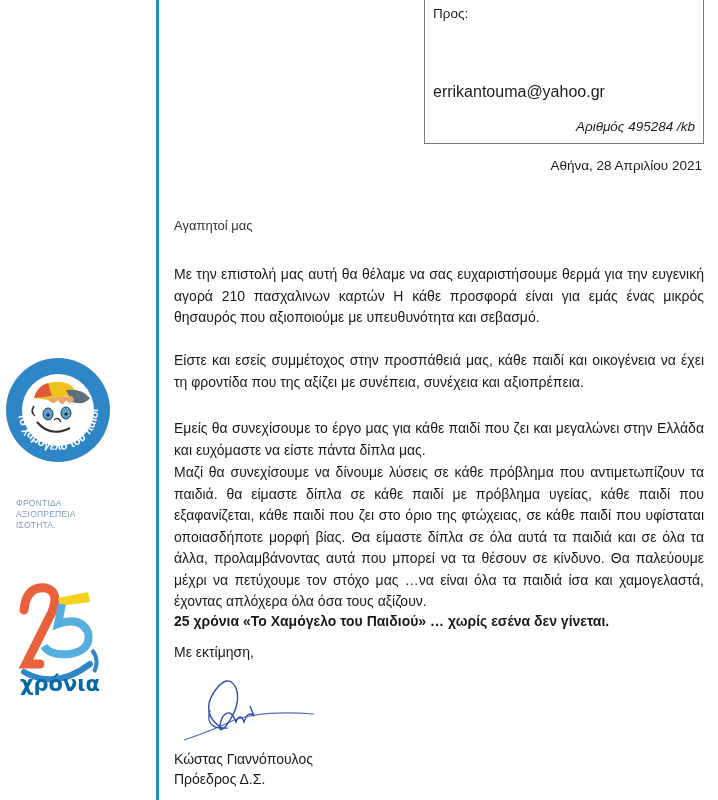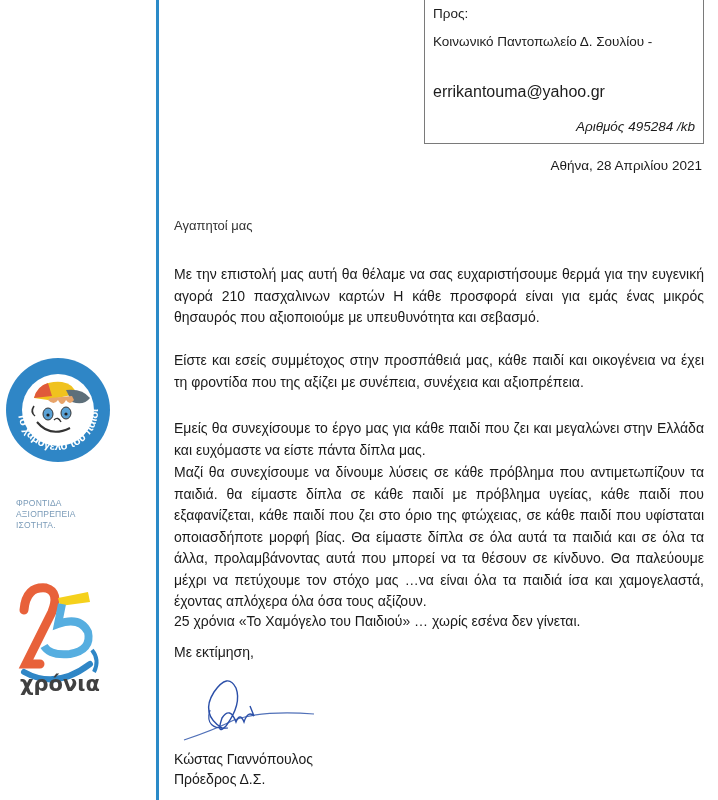"Κοινωνικό Παντοπωλείο Δ. Σουλίου -" div { html: <div>Κοινωνικό Παντοπωλείο Δ. Σουλίου -</div> -> none }
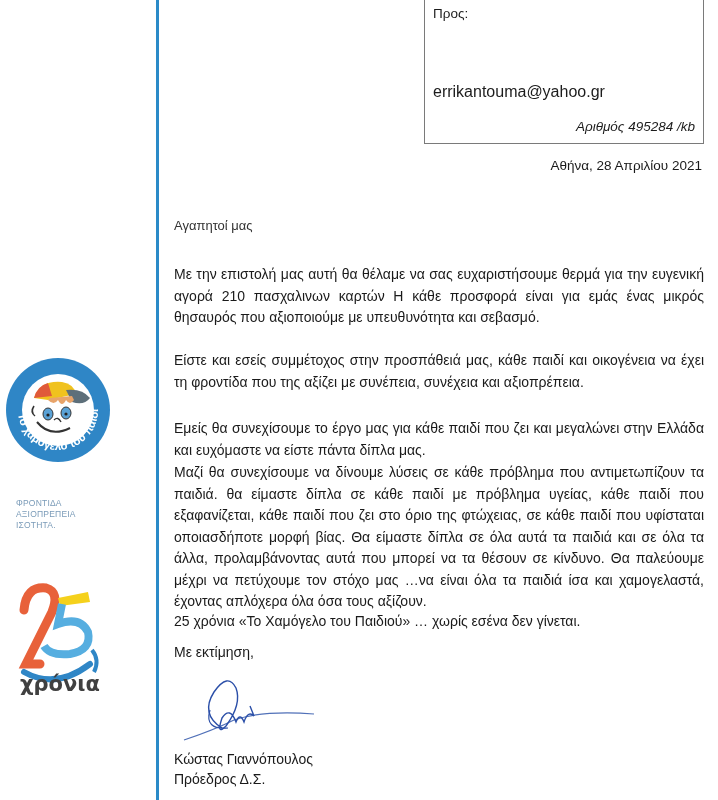"25 χρόνια «Το Χαμόγελο του" .p5 { font-weight: none -> bold }
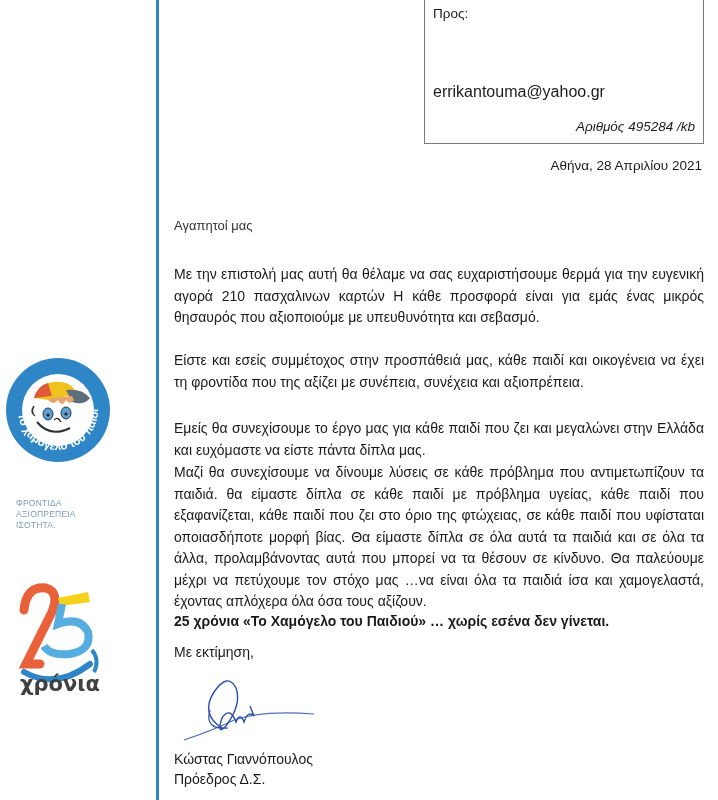"χρόνια" .logo-25-text { color: #404040 -> #0369a1 }
